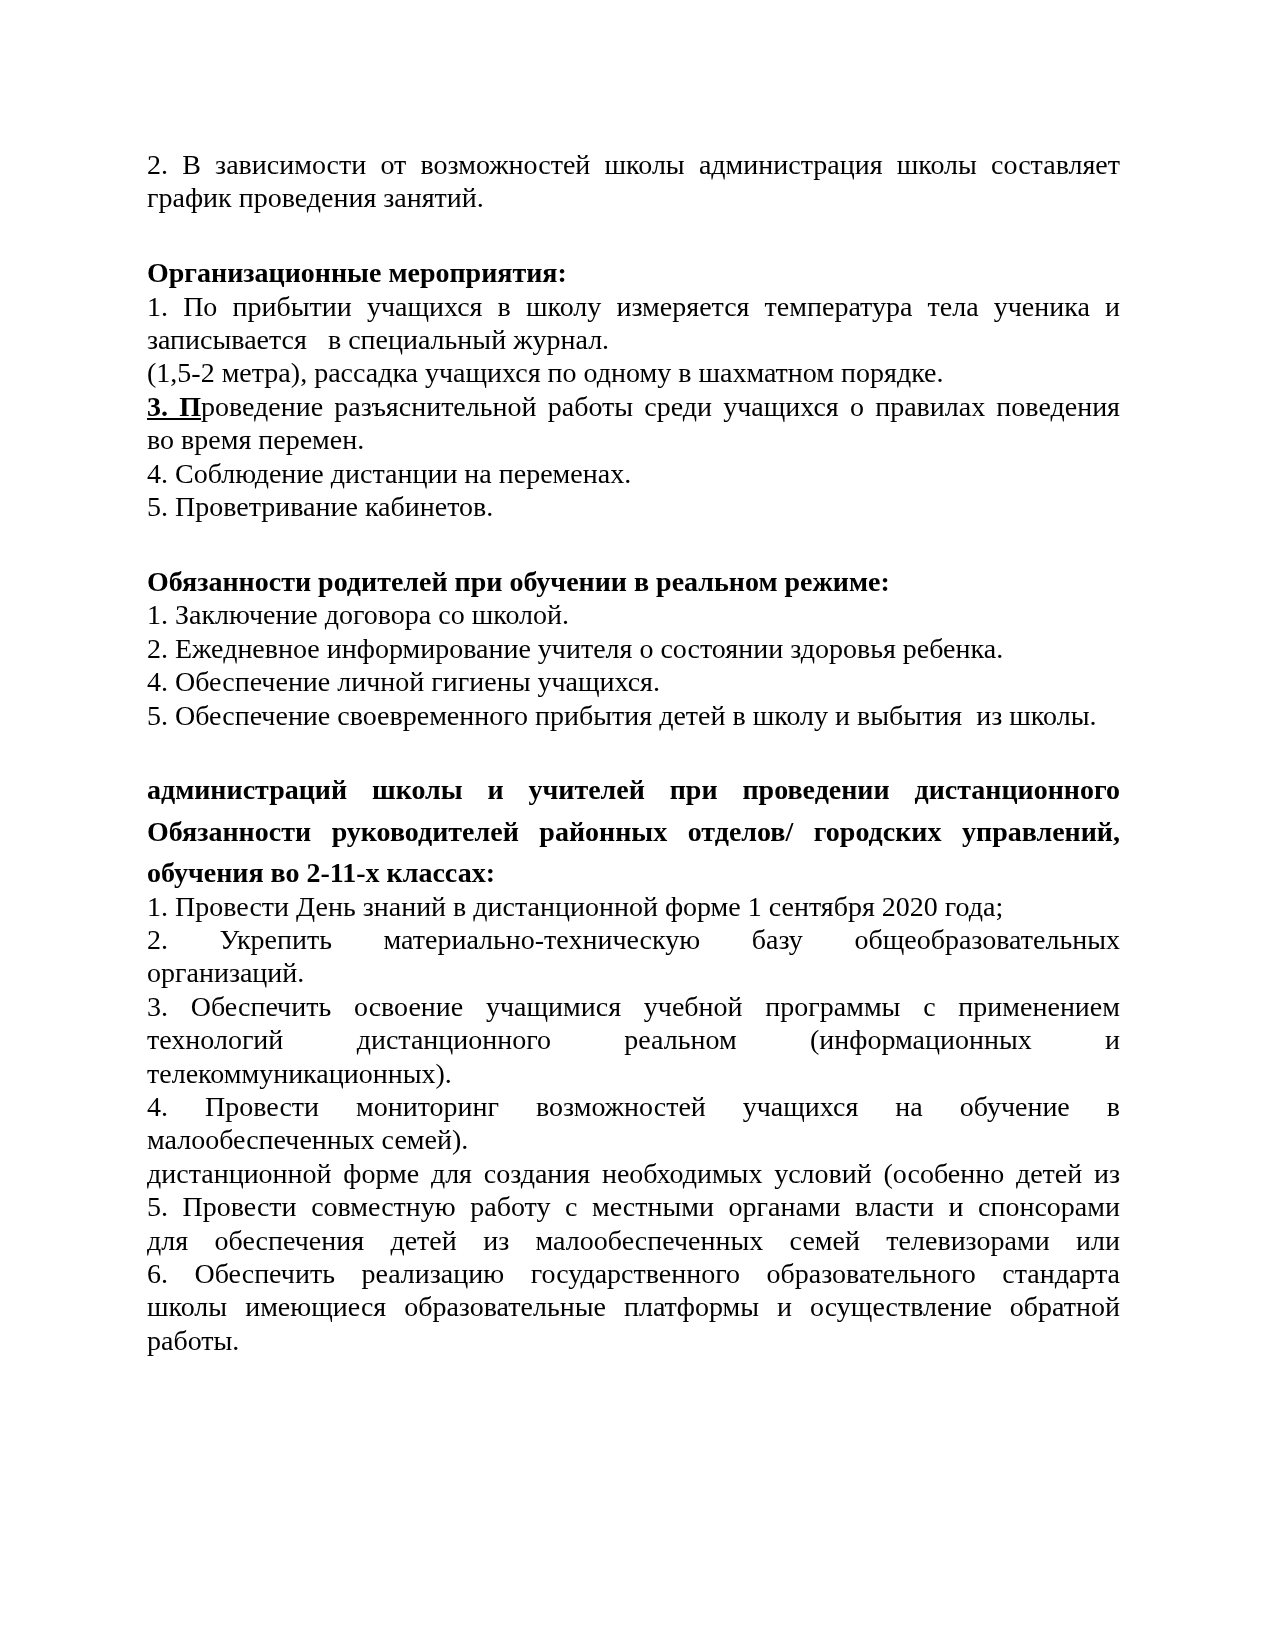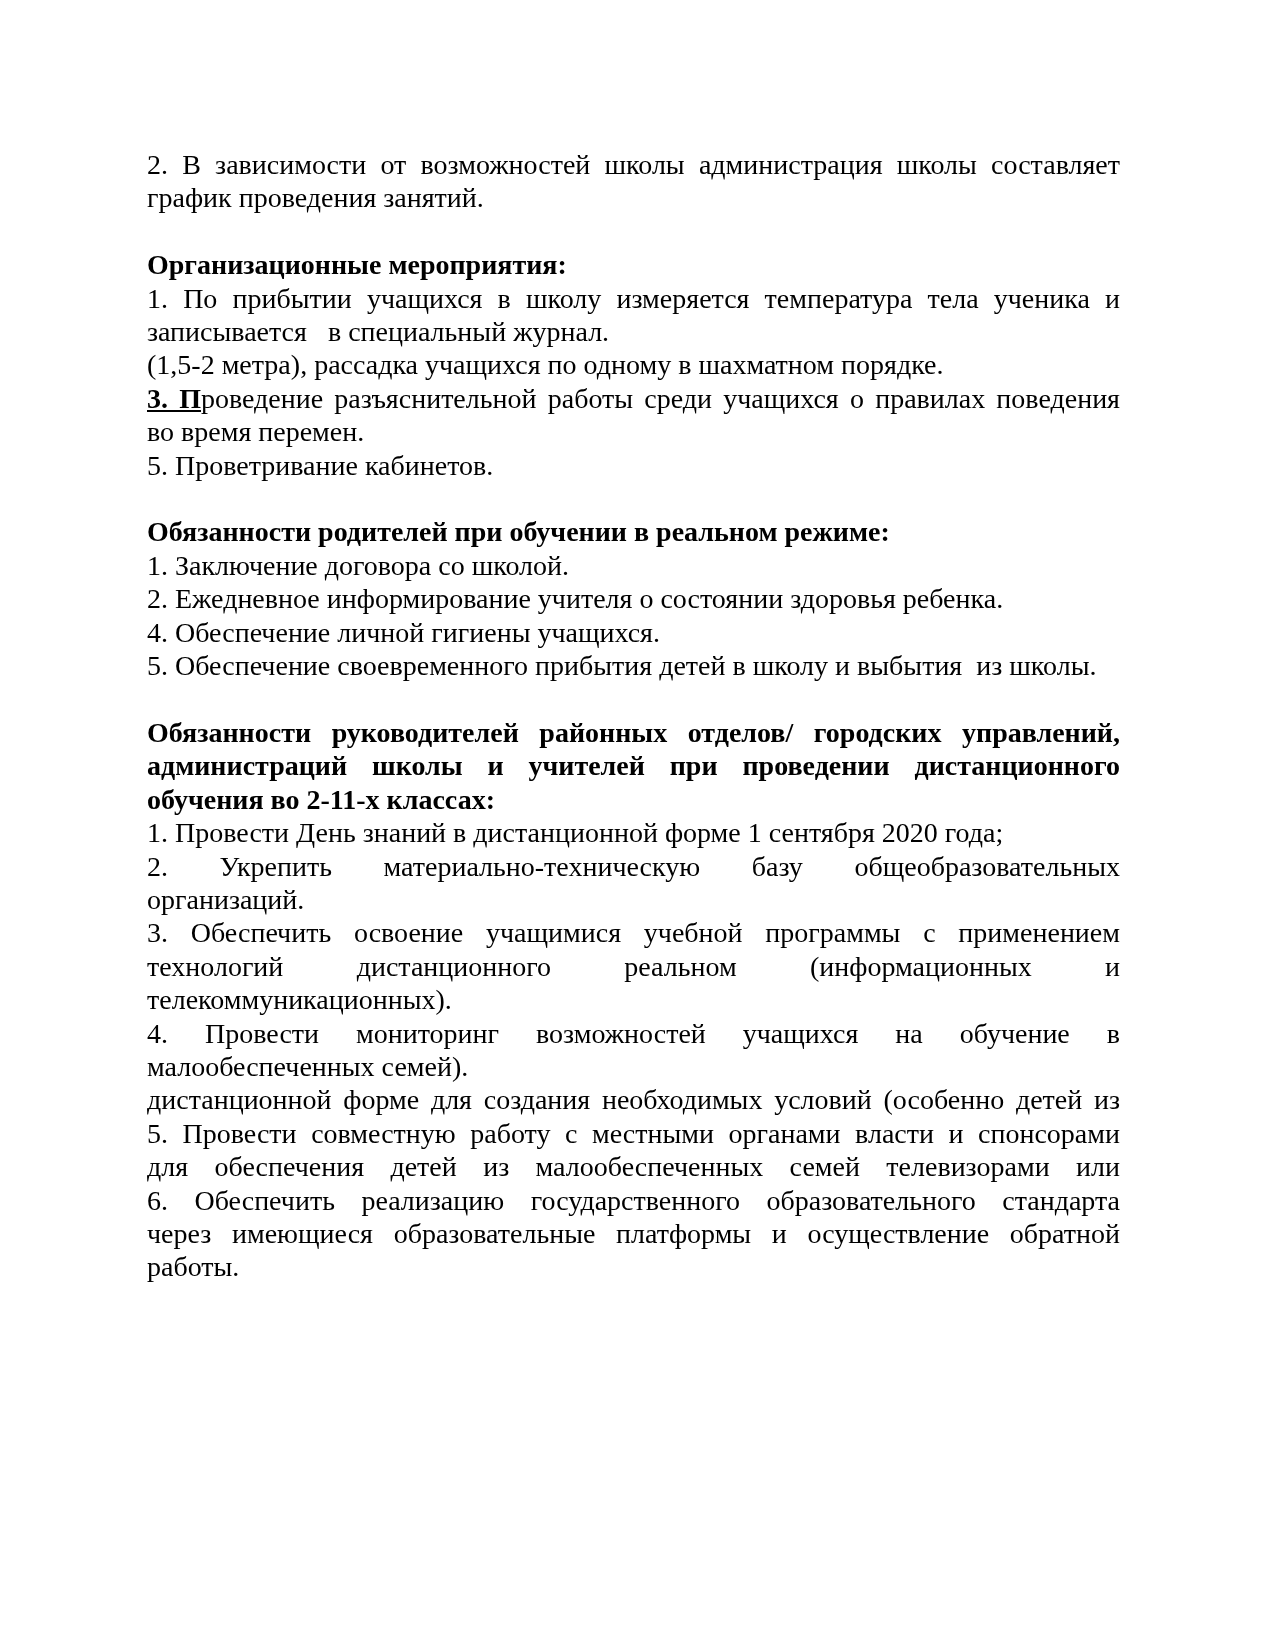"Организационные мероприятия:" .line.b { margin-top: none -> 8px }
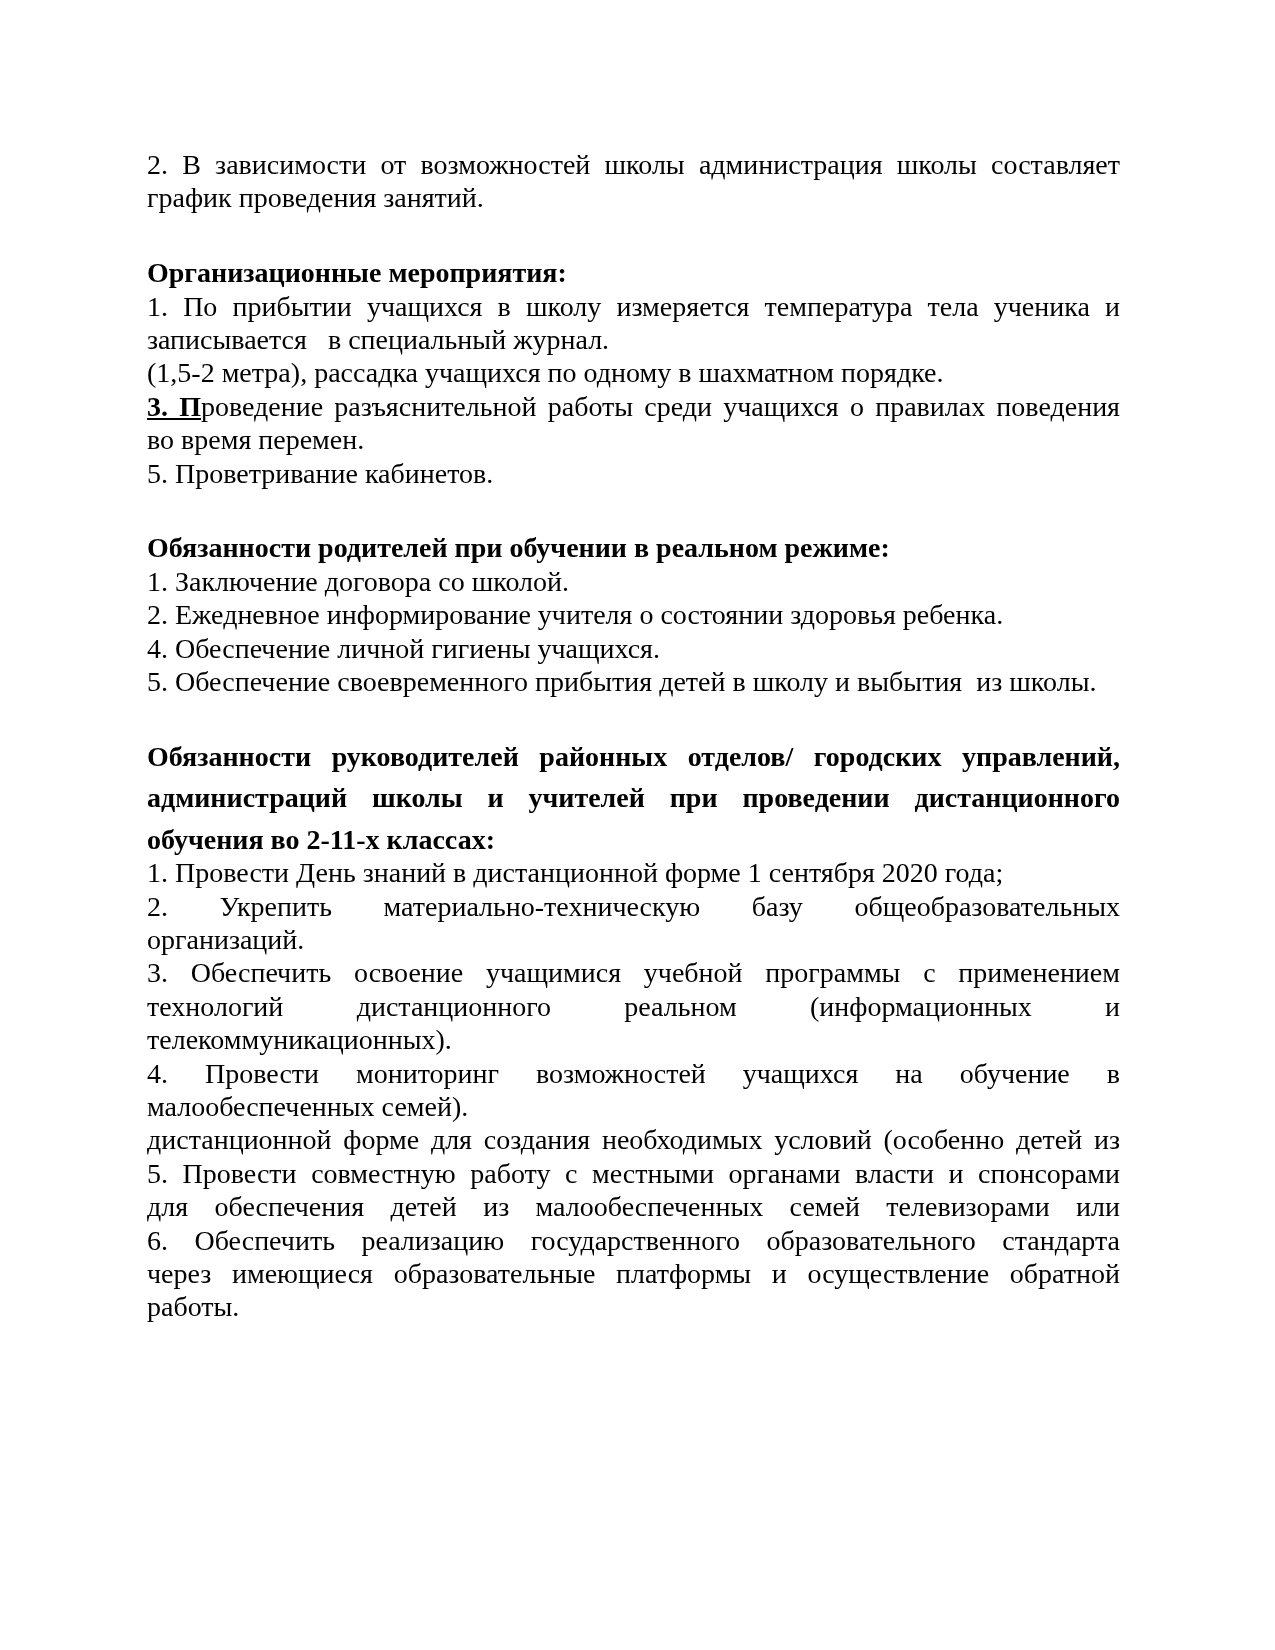"4. Соблюдение дистанции на переменах." div.line { html: none -> <div><span>4. Соблюдение дистанции на переменах.</span></div> }
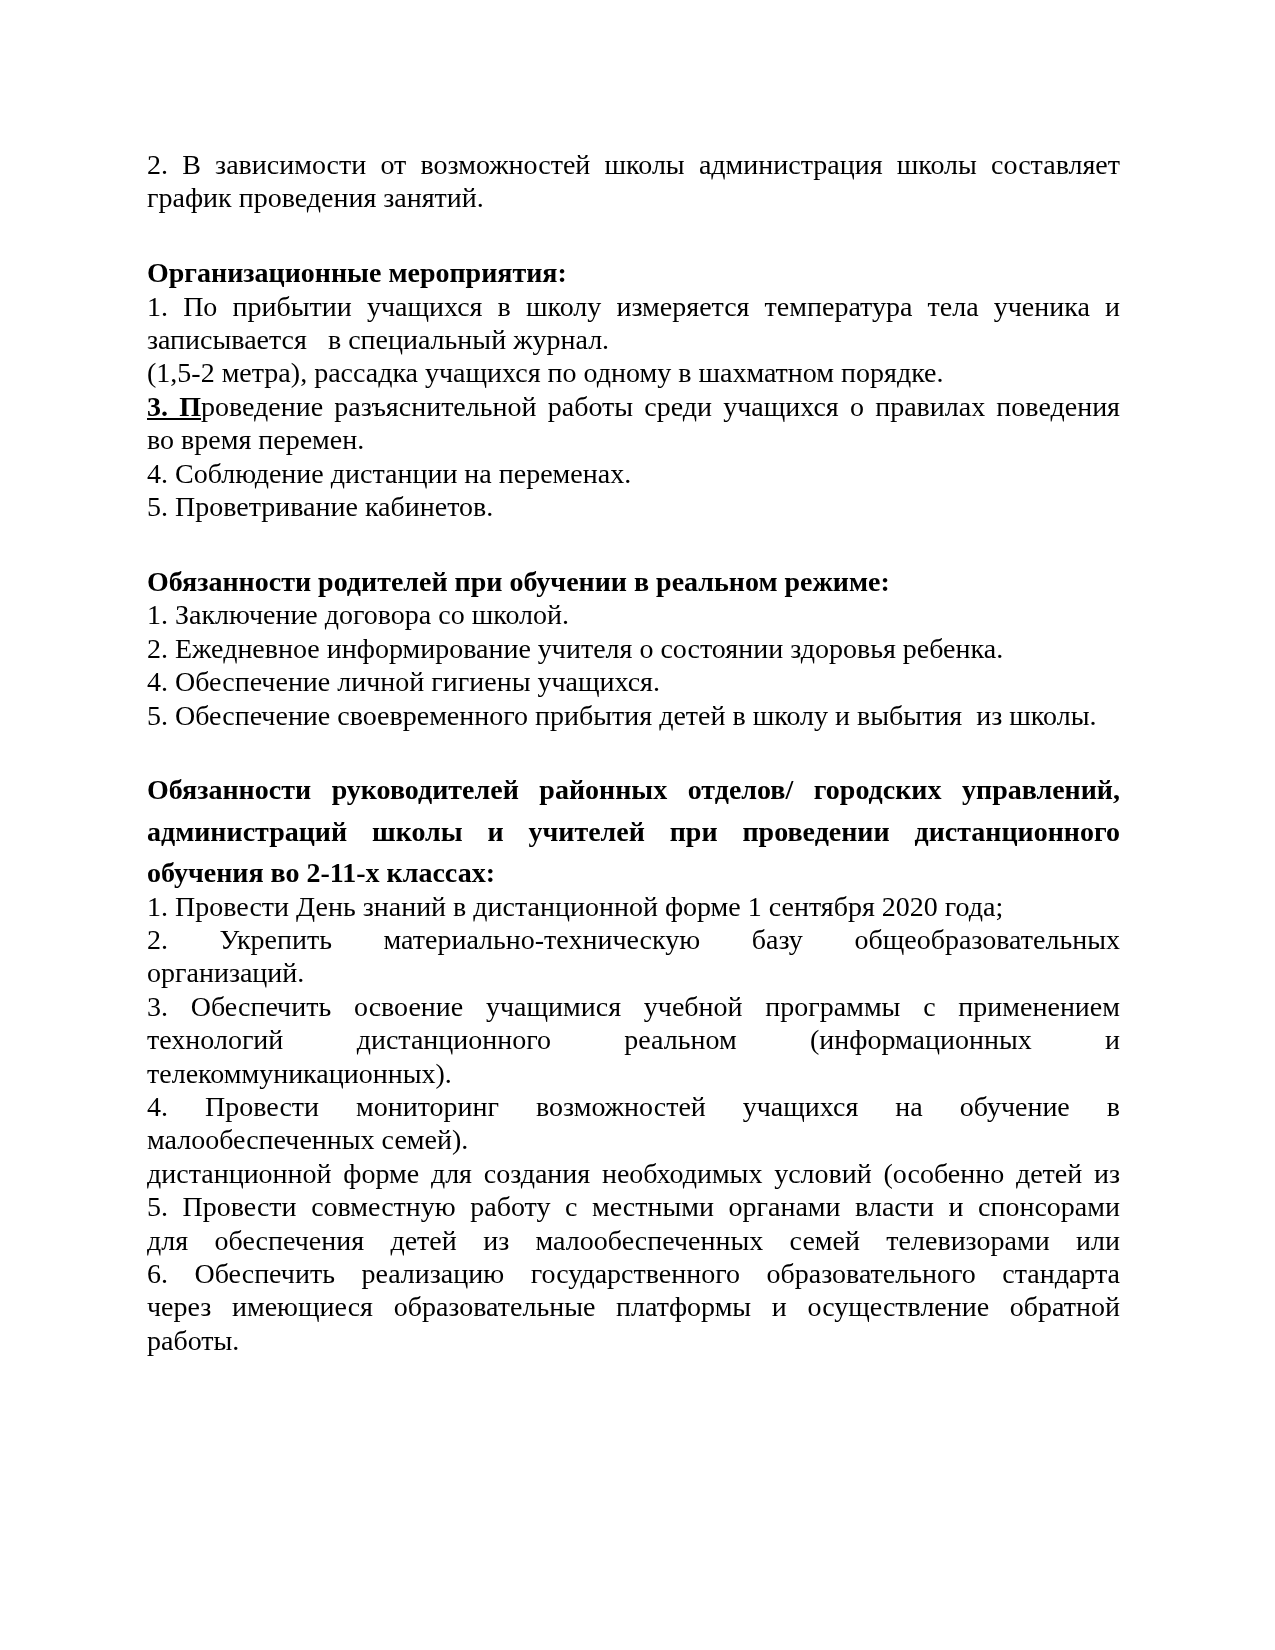"Обязанности руководителей районных" div.line { order: before "администраций школы и учителей при" -> after "администраций школы и учителей при" }
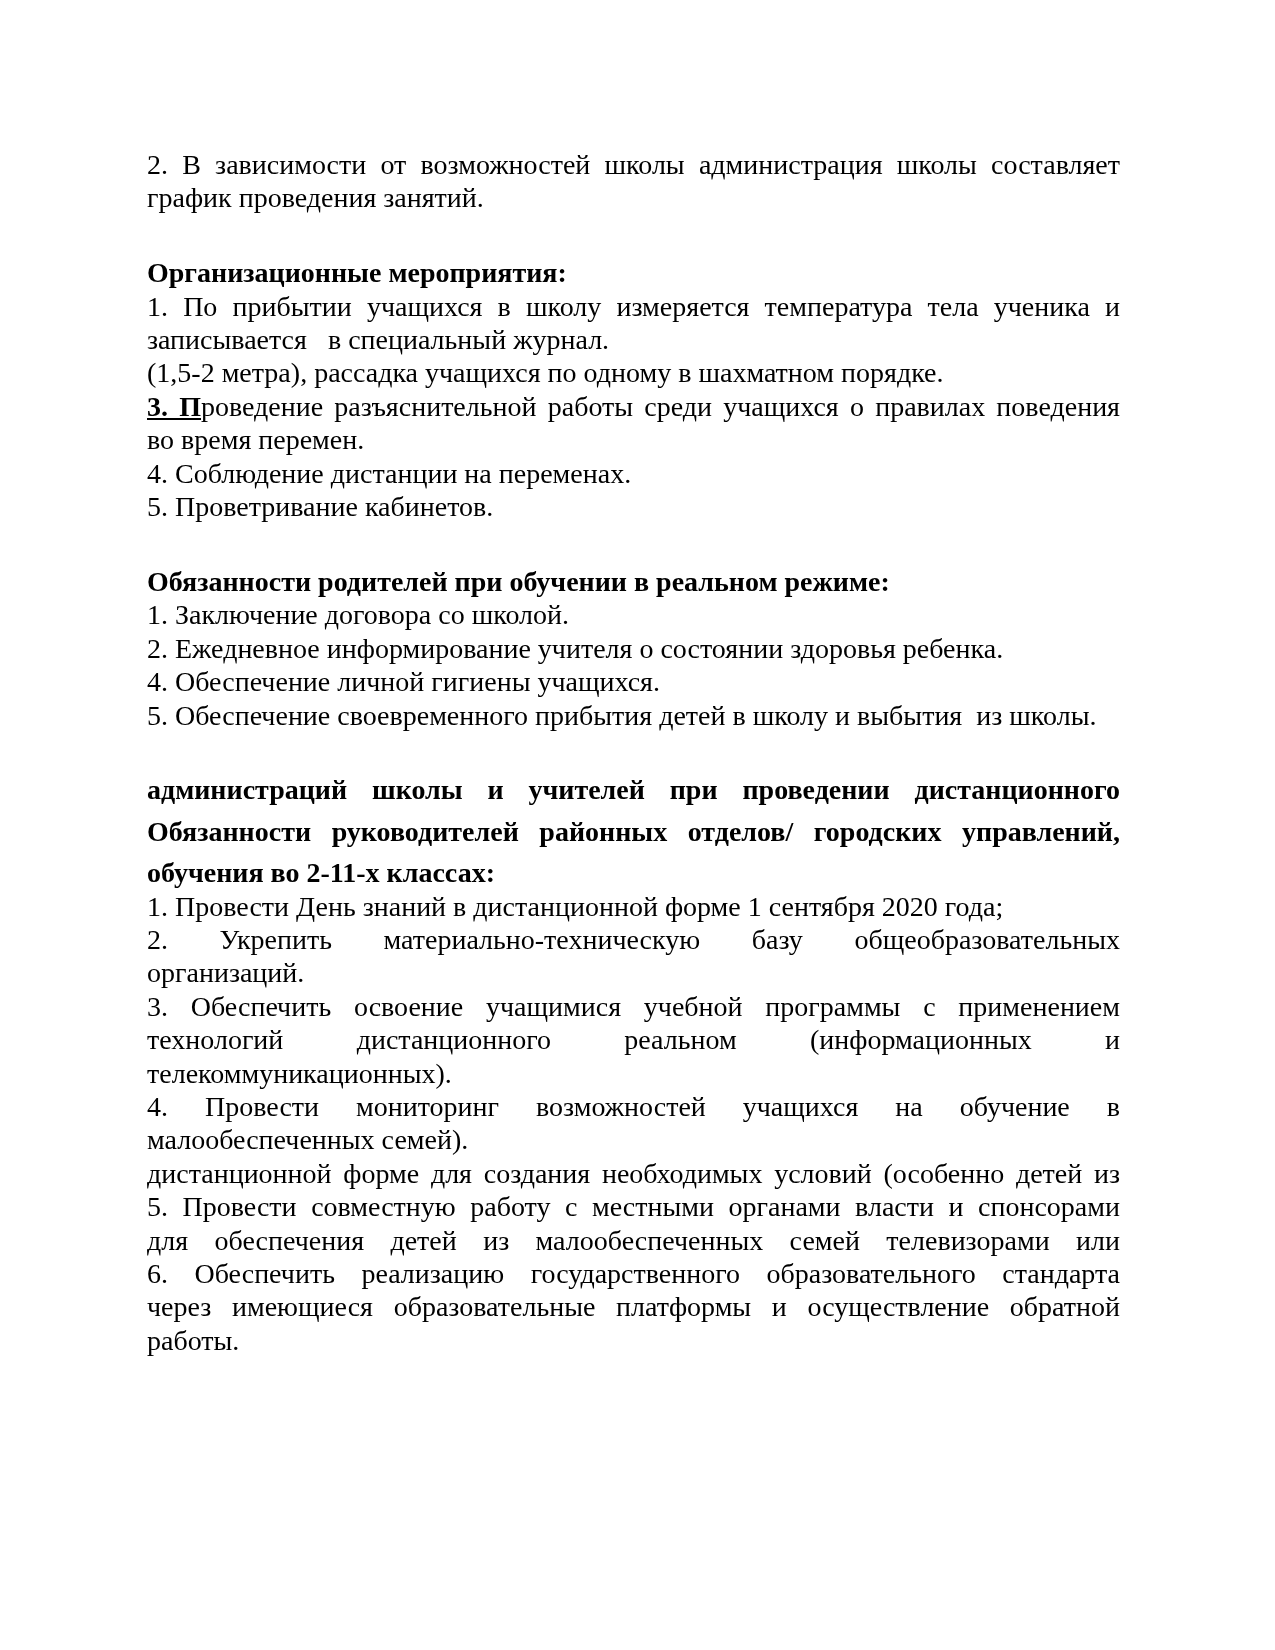"через имеющиеся образовательные" span.seg { text: через -> школы }
